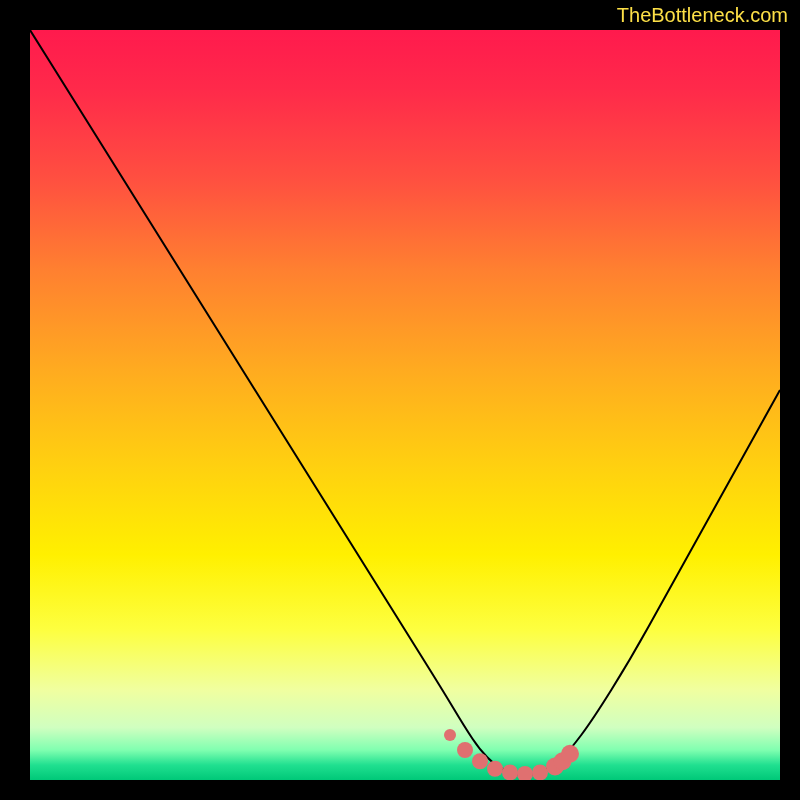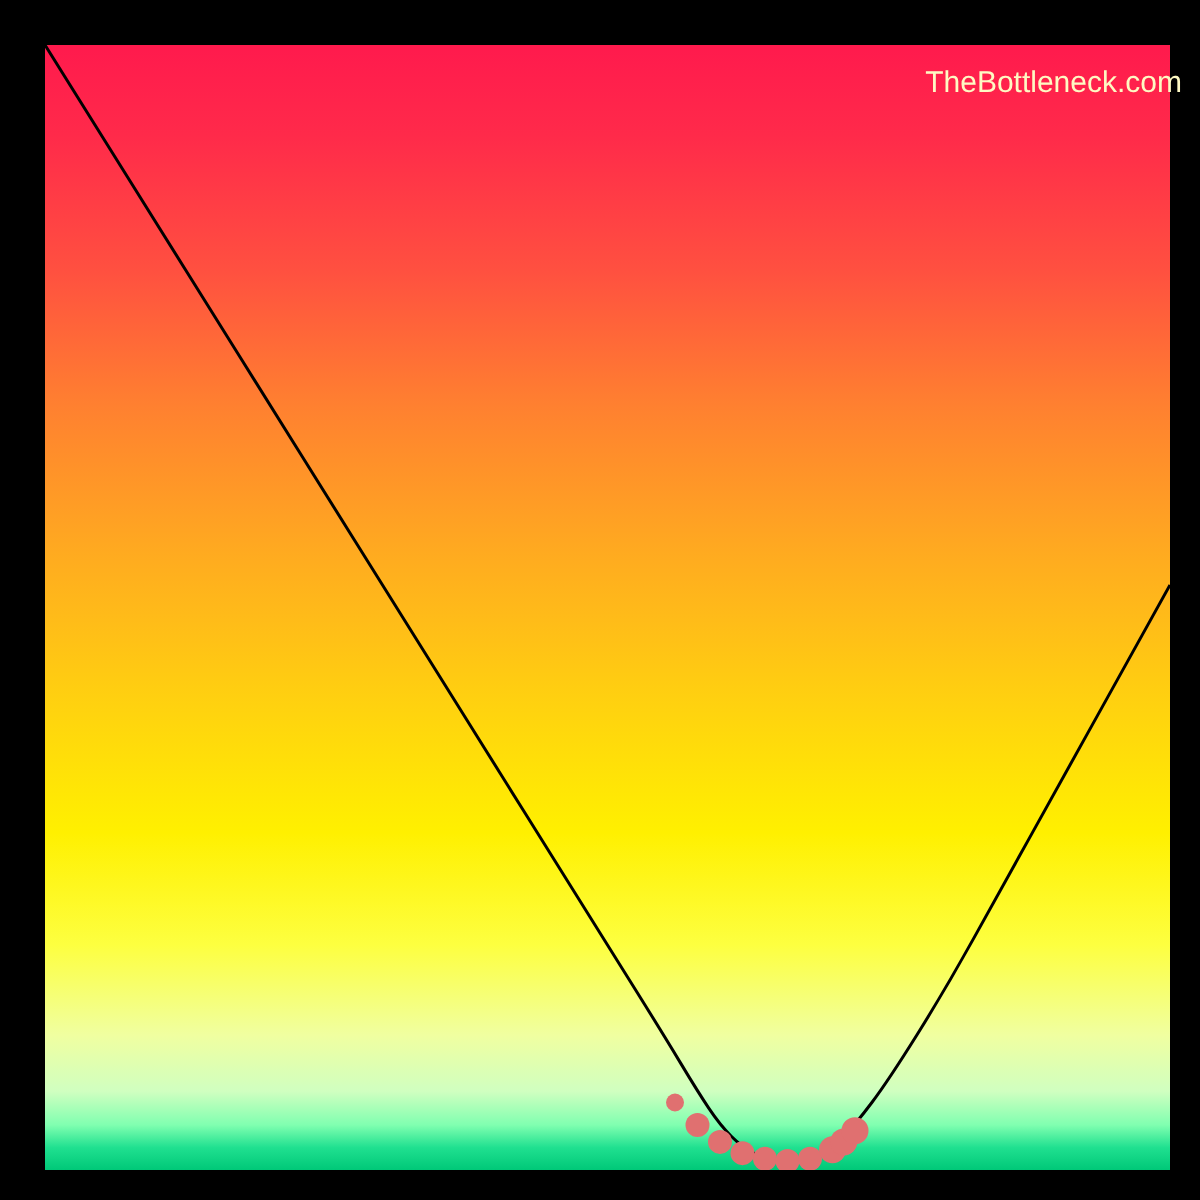"TheBottleneck.com" .watermark { color: #fef9c3 -> #fde047; margin-top: 40px -> none }
